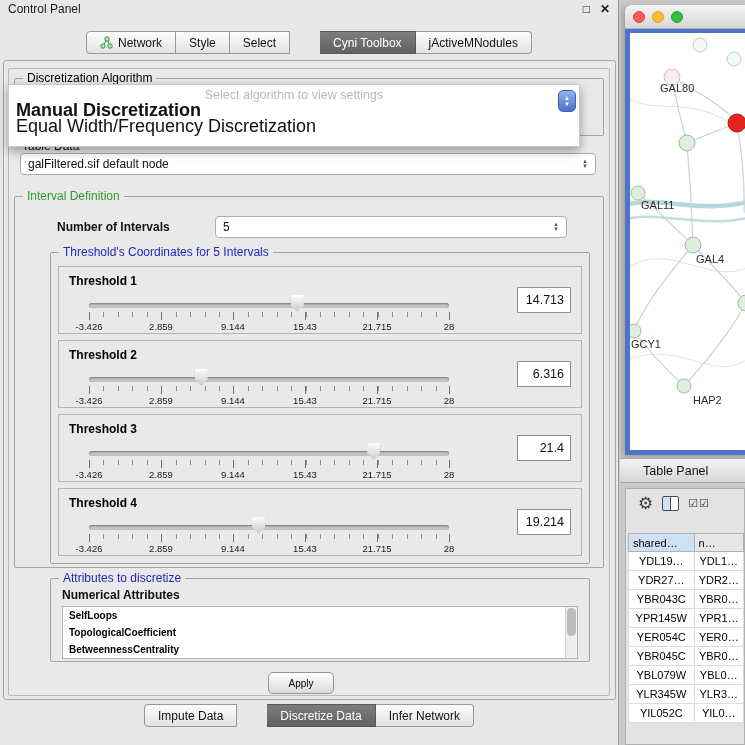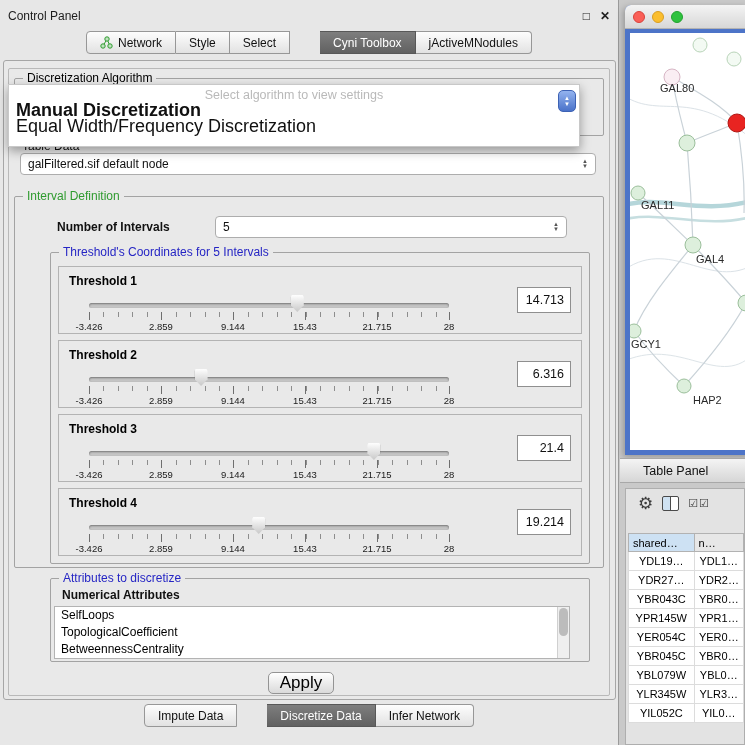"Control Panel" .titlebar { align-items: center -> flex-end }
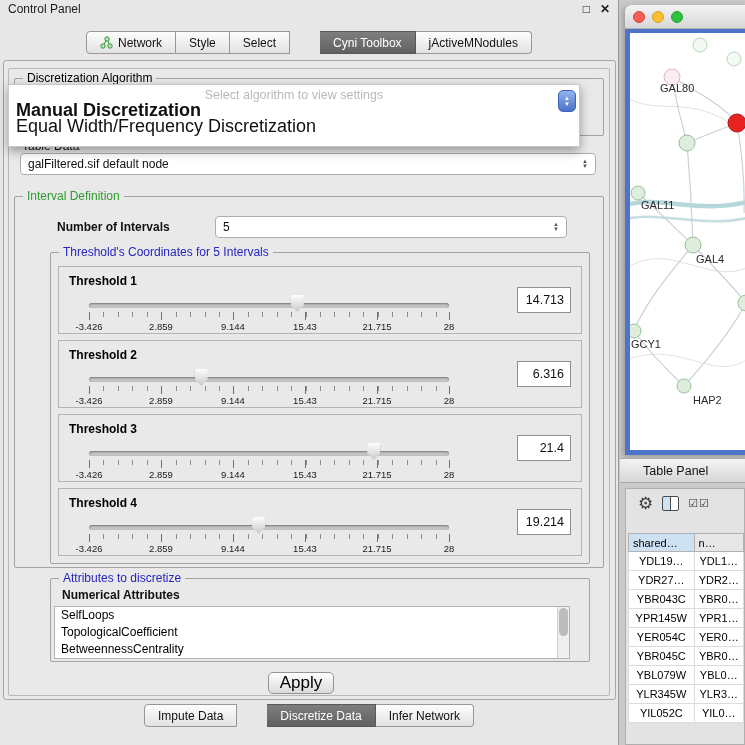"SelfLoops" .attr-list { font-size: 12px -> 10px; font-weight: none -> bold; left: 54px -> 62px }
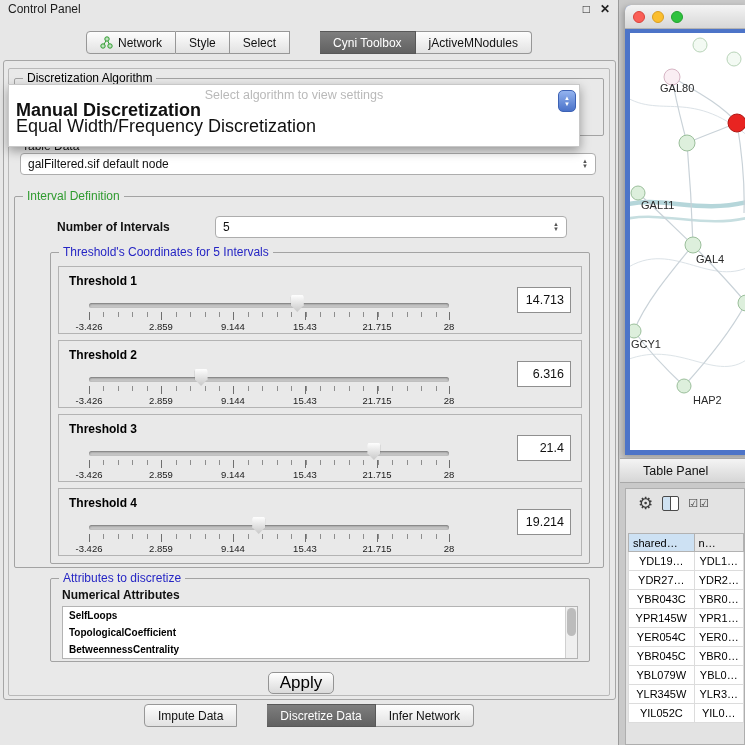"Apply" .apply-btn { font-size: 17px -> 10px }
